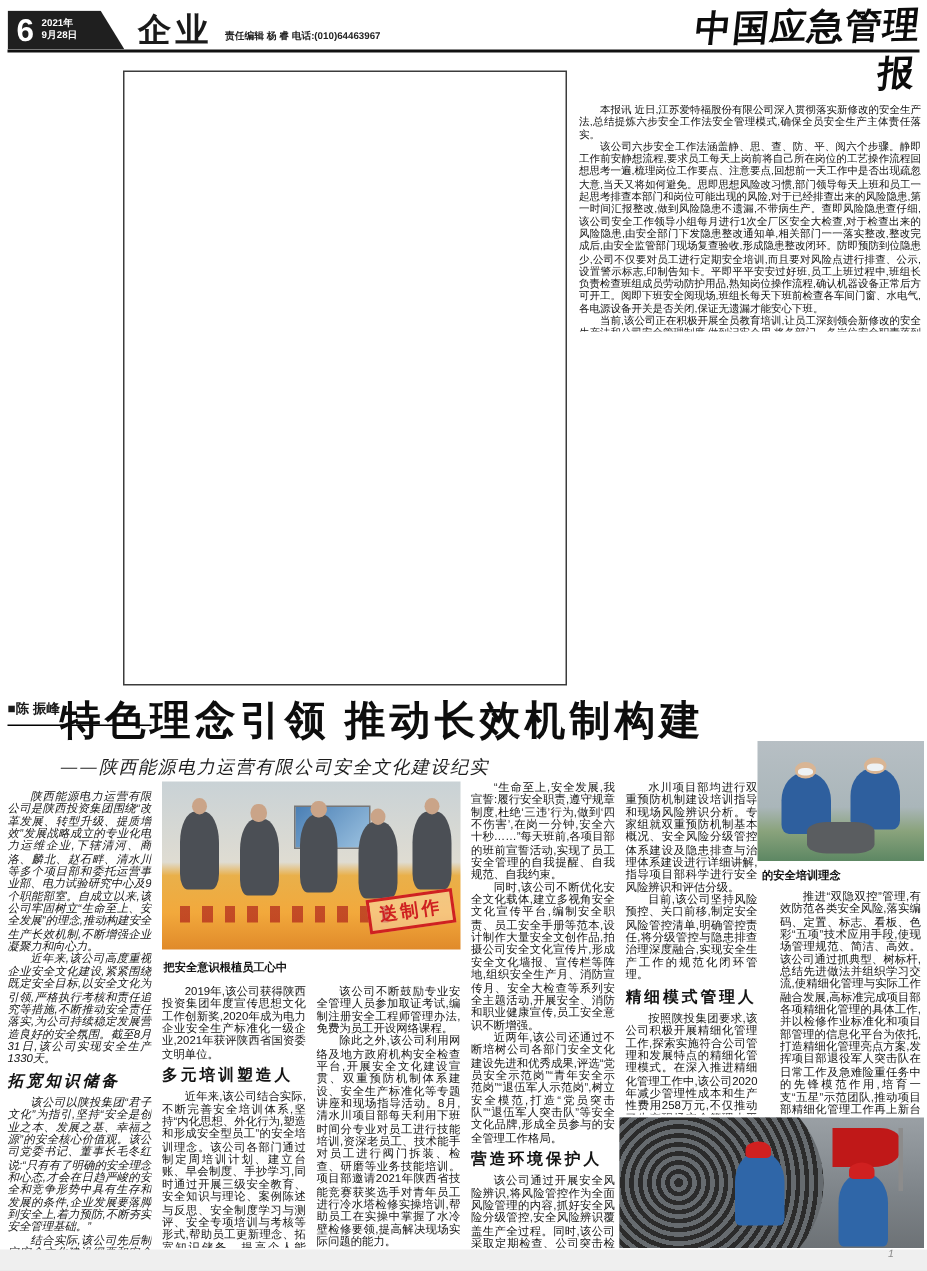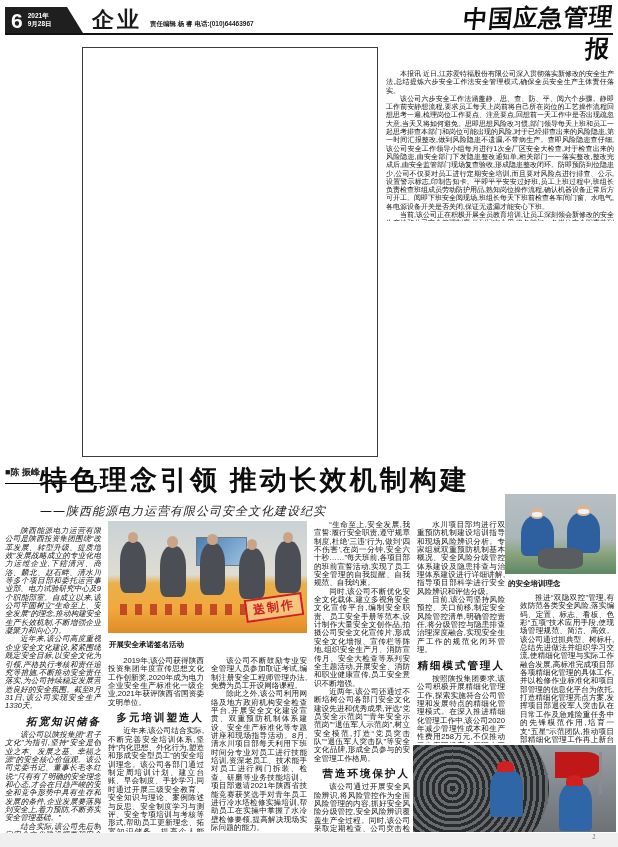"开展安全承诺签名活动" div.caption { text: 开展安全承诺签名活动 -> 把安全意识根植员工心中 }
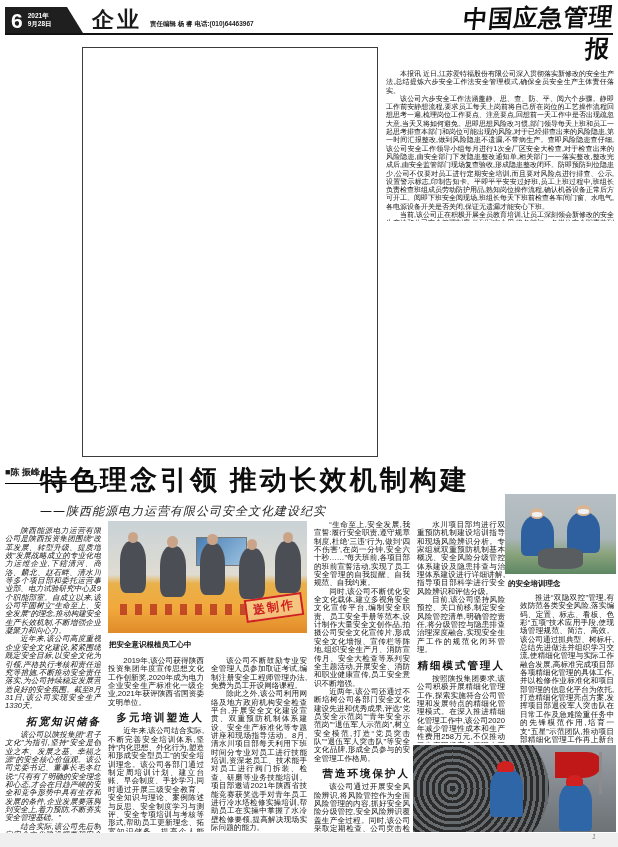"精细模式管理人" .col h3 { text-align: right -> left }
